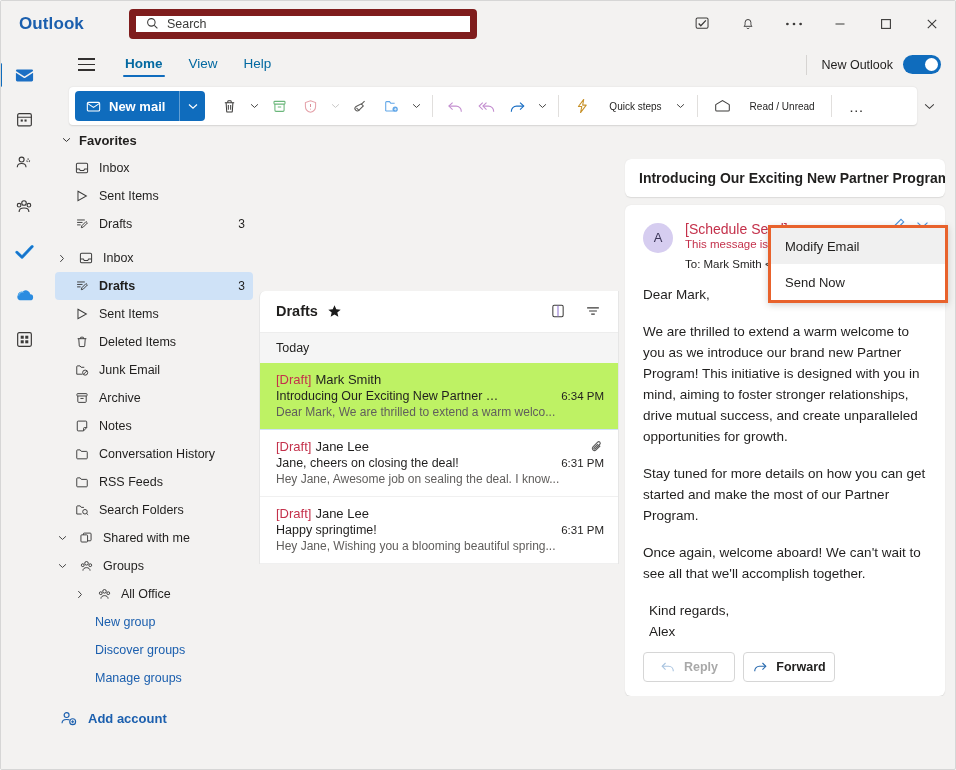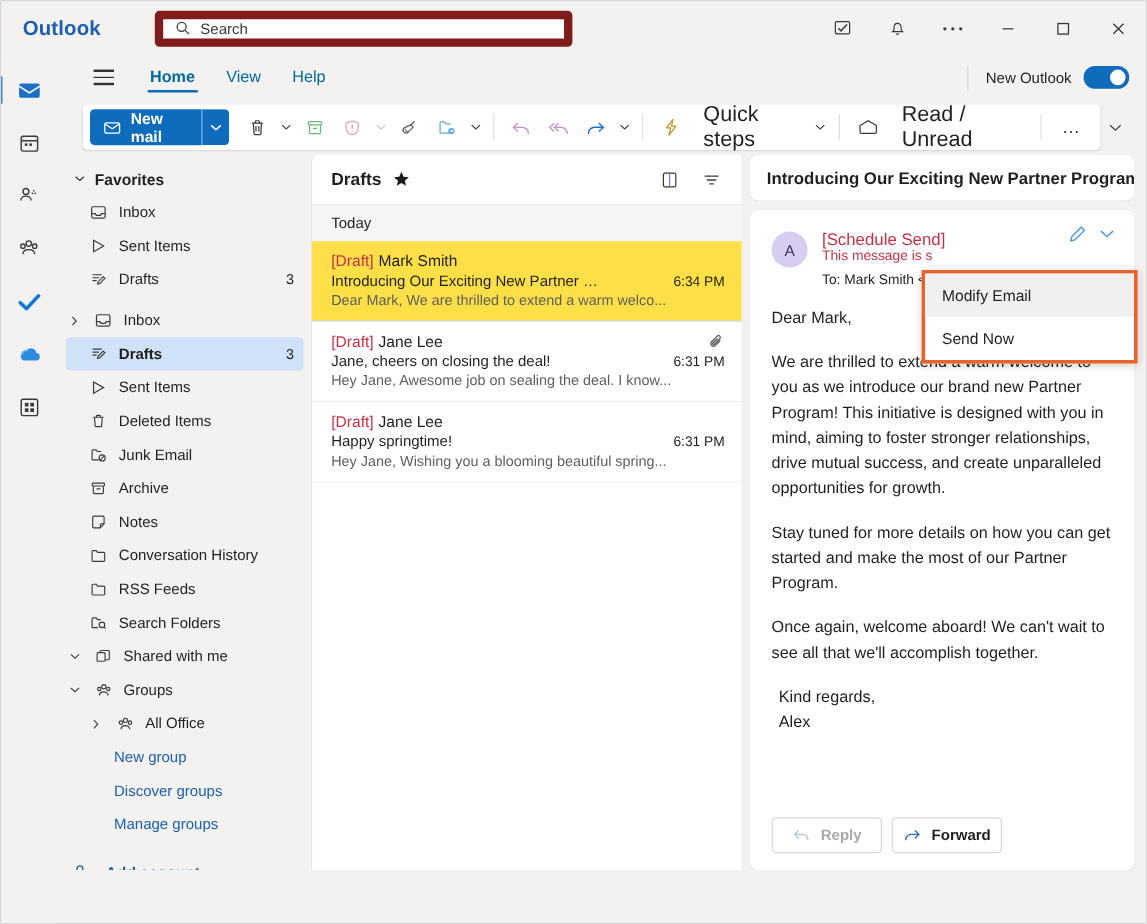"Quick steps" .cmd-text { font-size: 18px -> 10px }
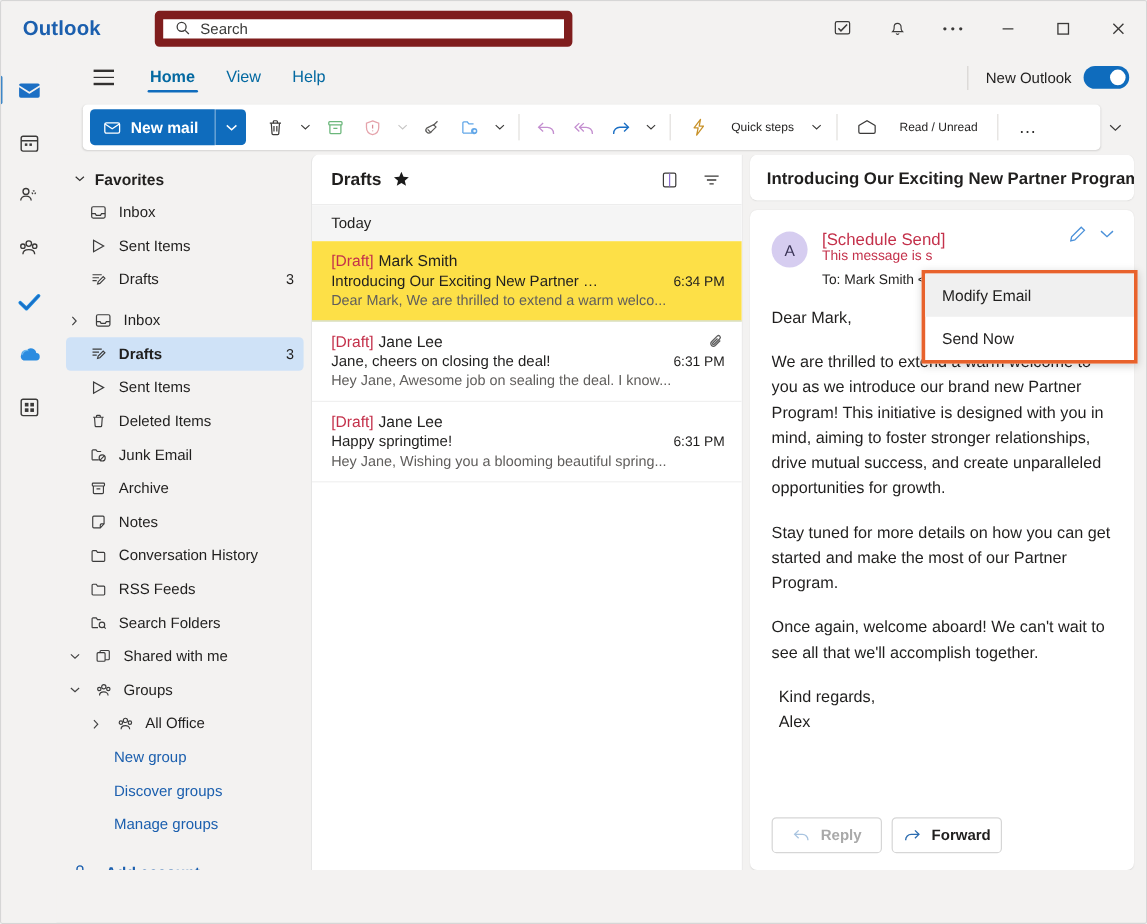"Favorites" .body { align-items: none -> center }
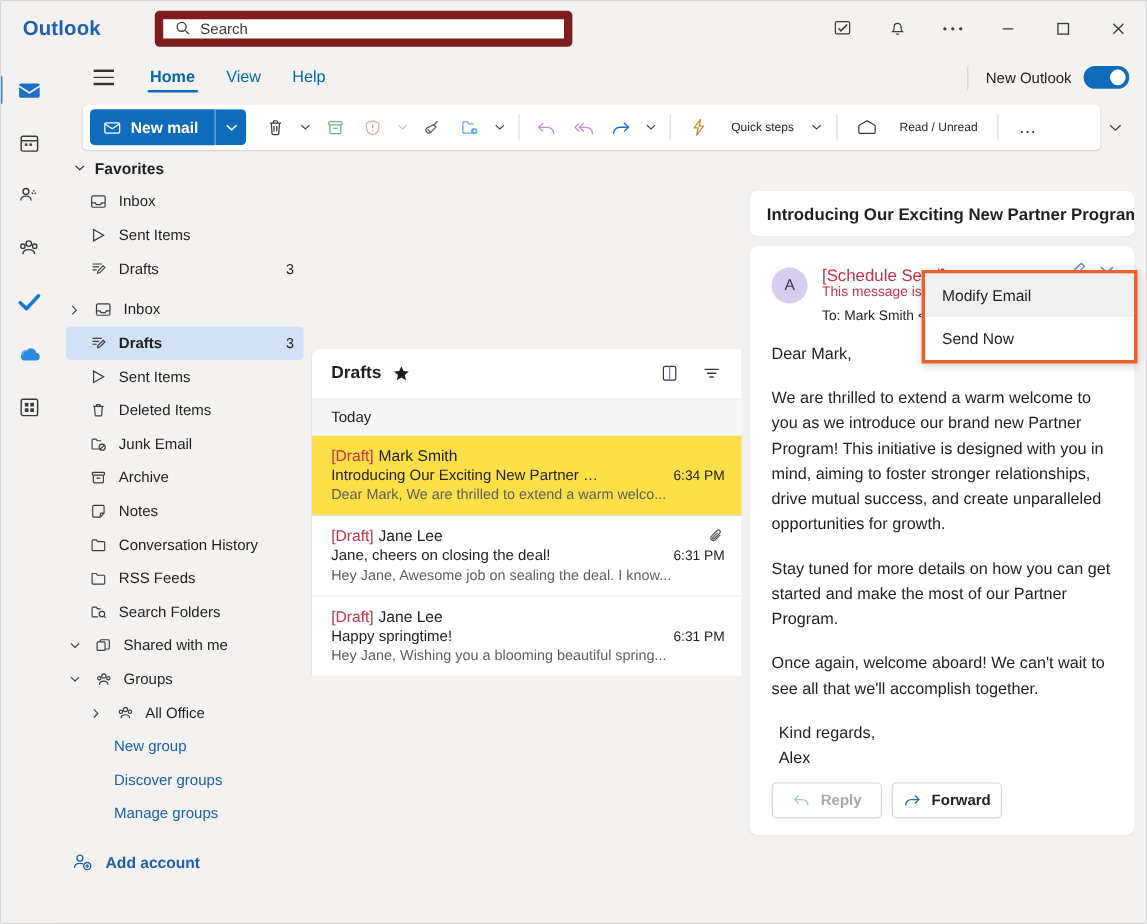"[Draft] Mark Smith" .mitem.sel { background: #fde047 -> #bef264 }
